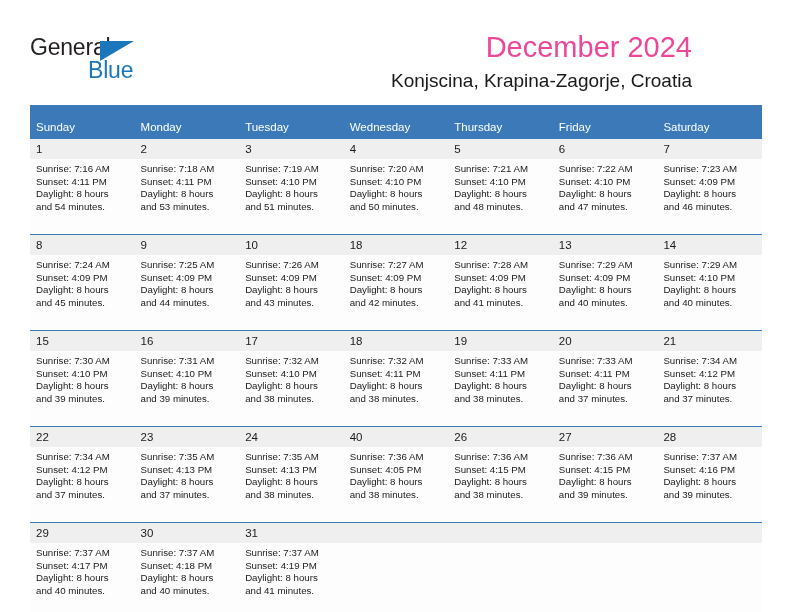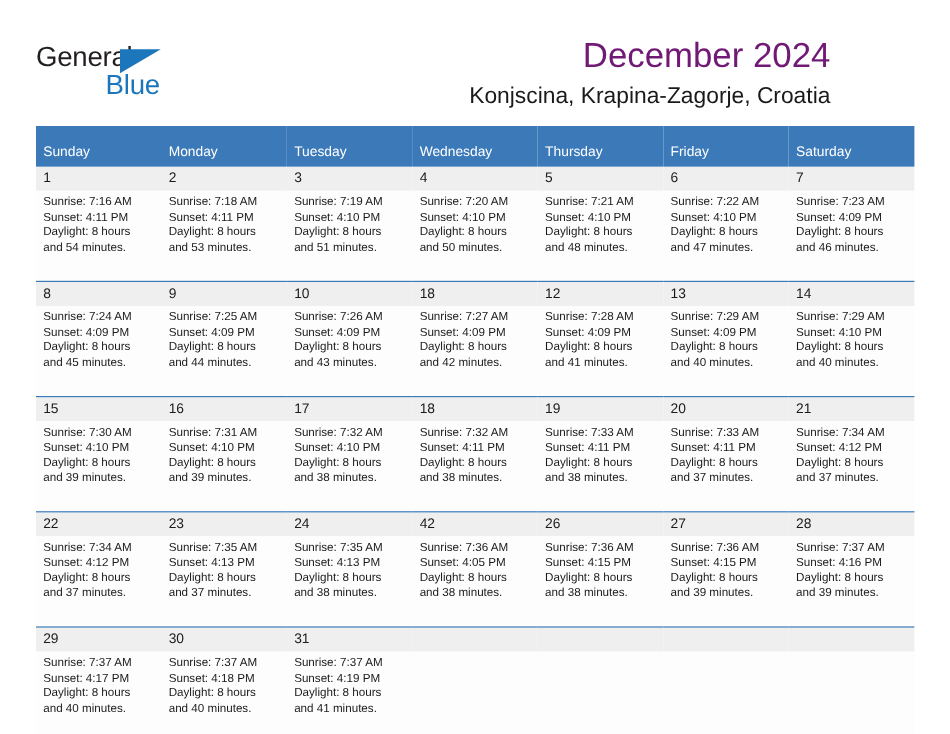"December 2024" .month-title { color: #701a75 -> #ec4899 }
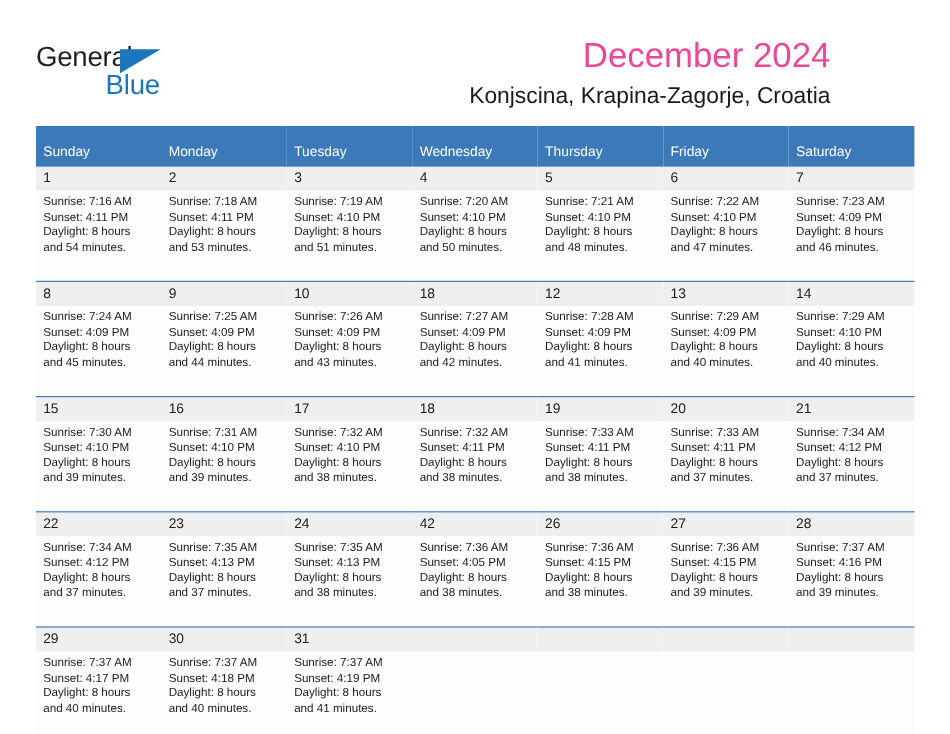"42" td { text: 42 -> 40 }
